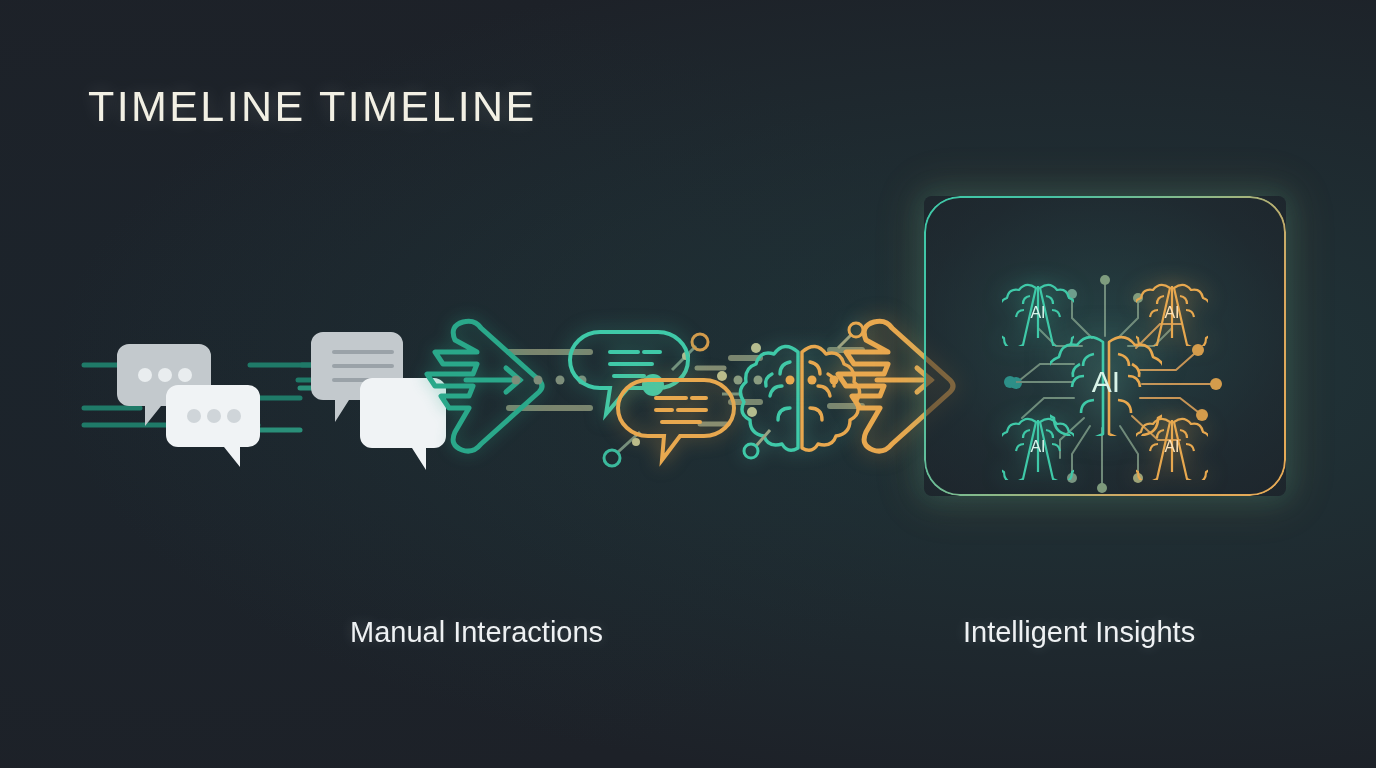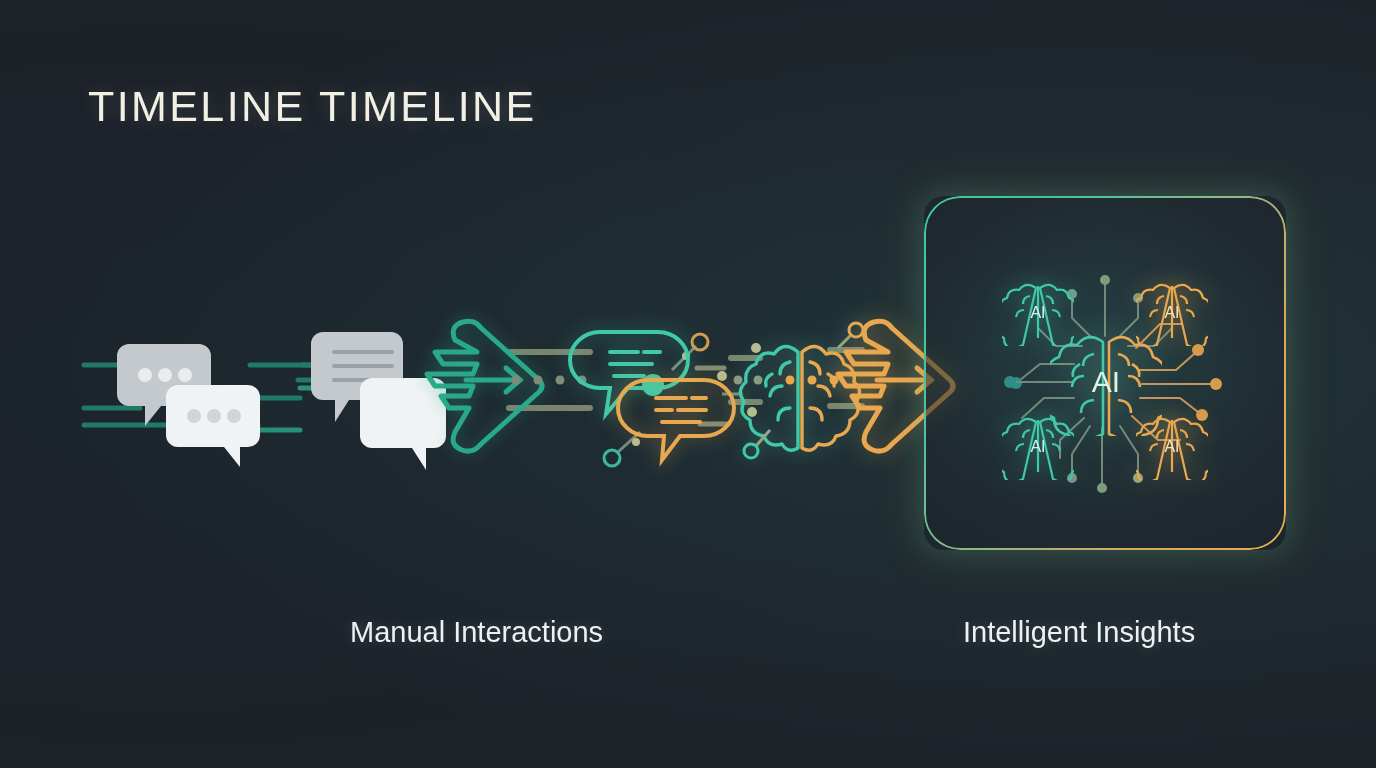"AI" .panel { border-radius: 20px -> 8px; height: 354px -> 300px }
